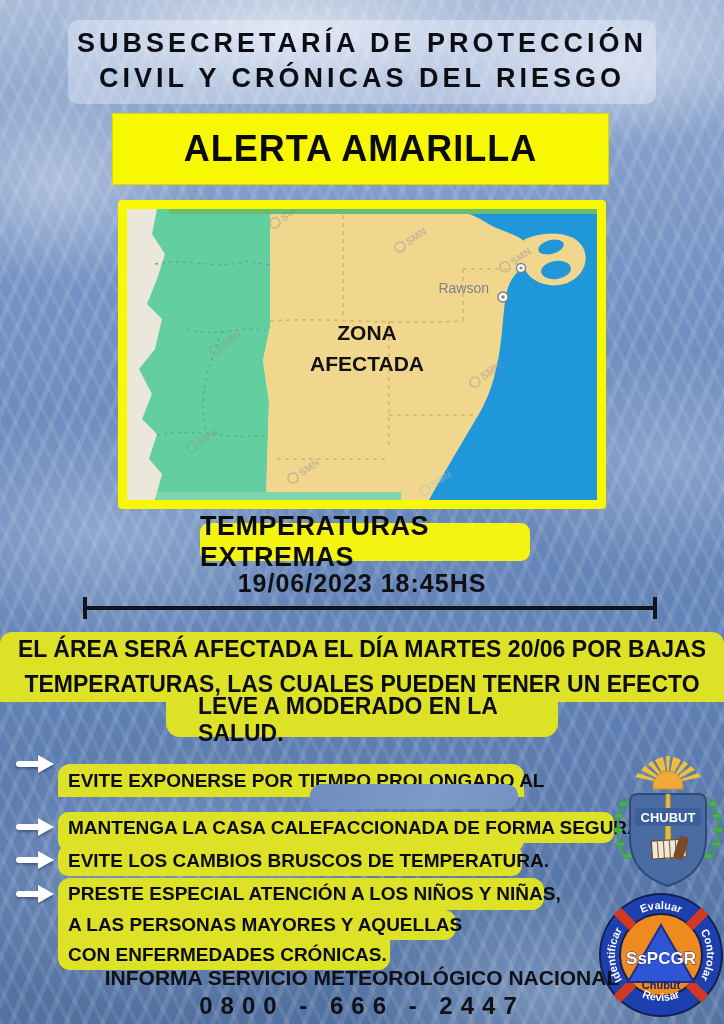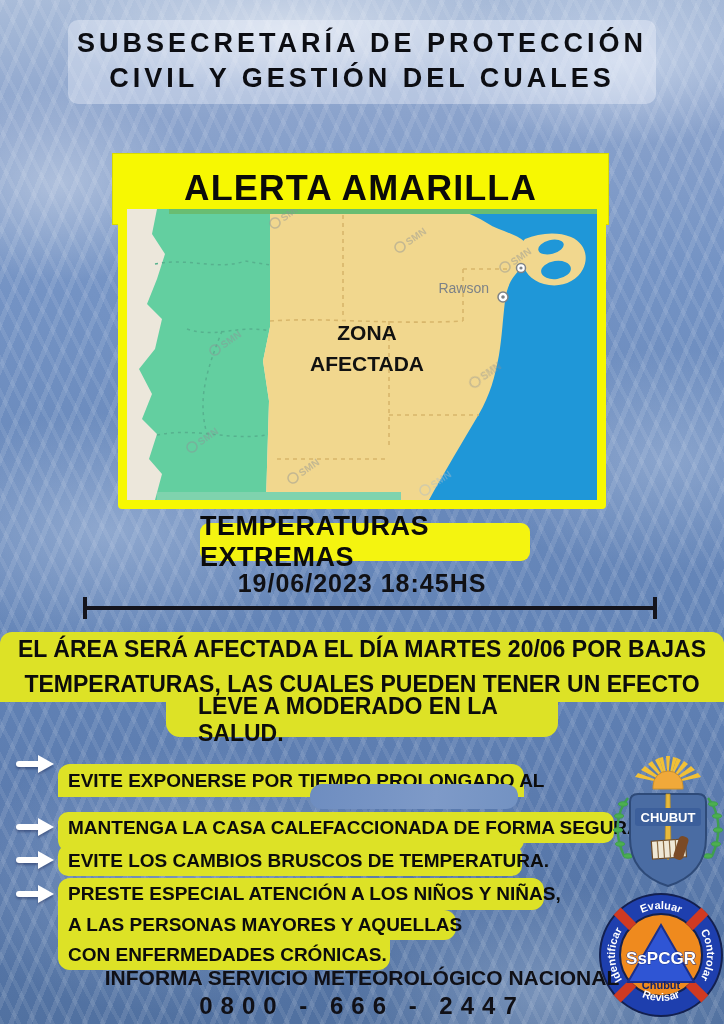"CIVIL Y GESTIÓN DEL CUALES" div { text: GESTIÓN DEL CUALES -> CRÓNICAS DEL RIESGO }
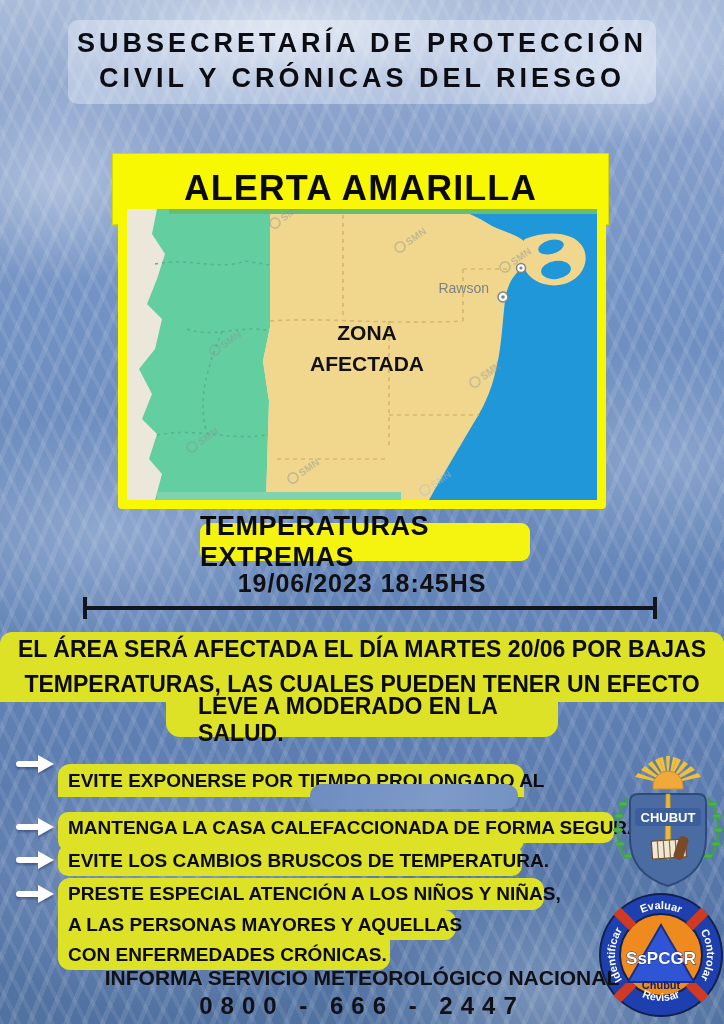"ALERTA AMARILLA" .alert-banner { margin-top: 40px -> none }
